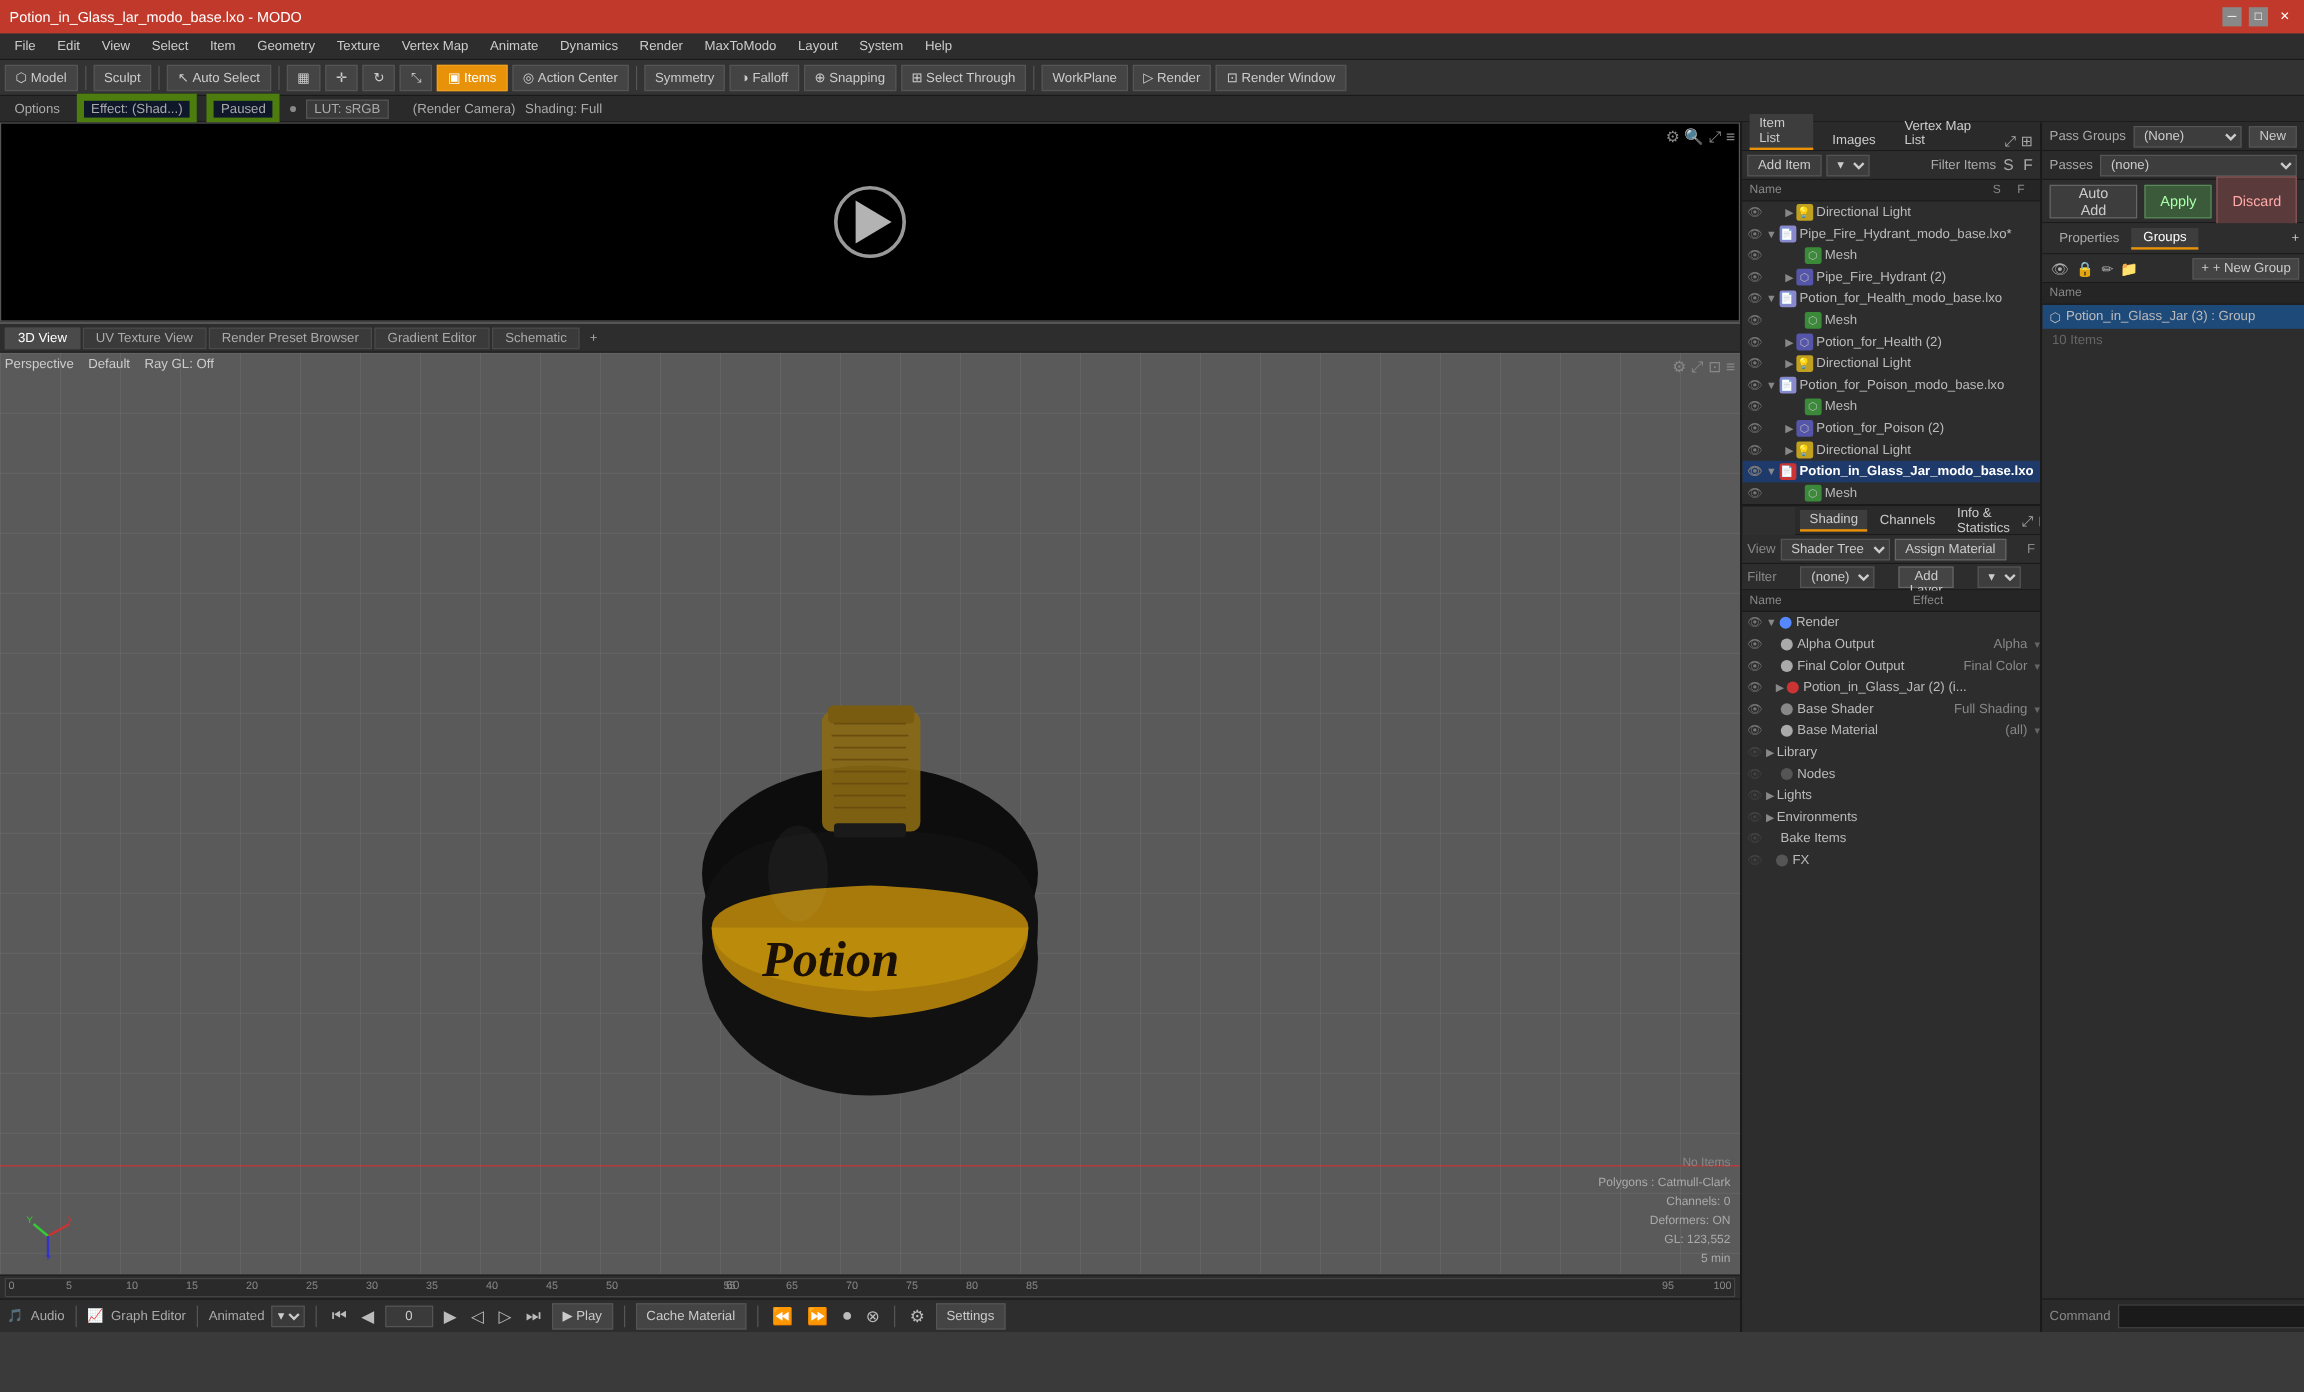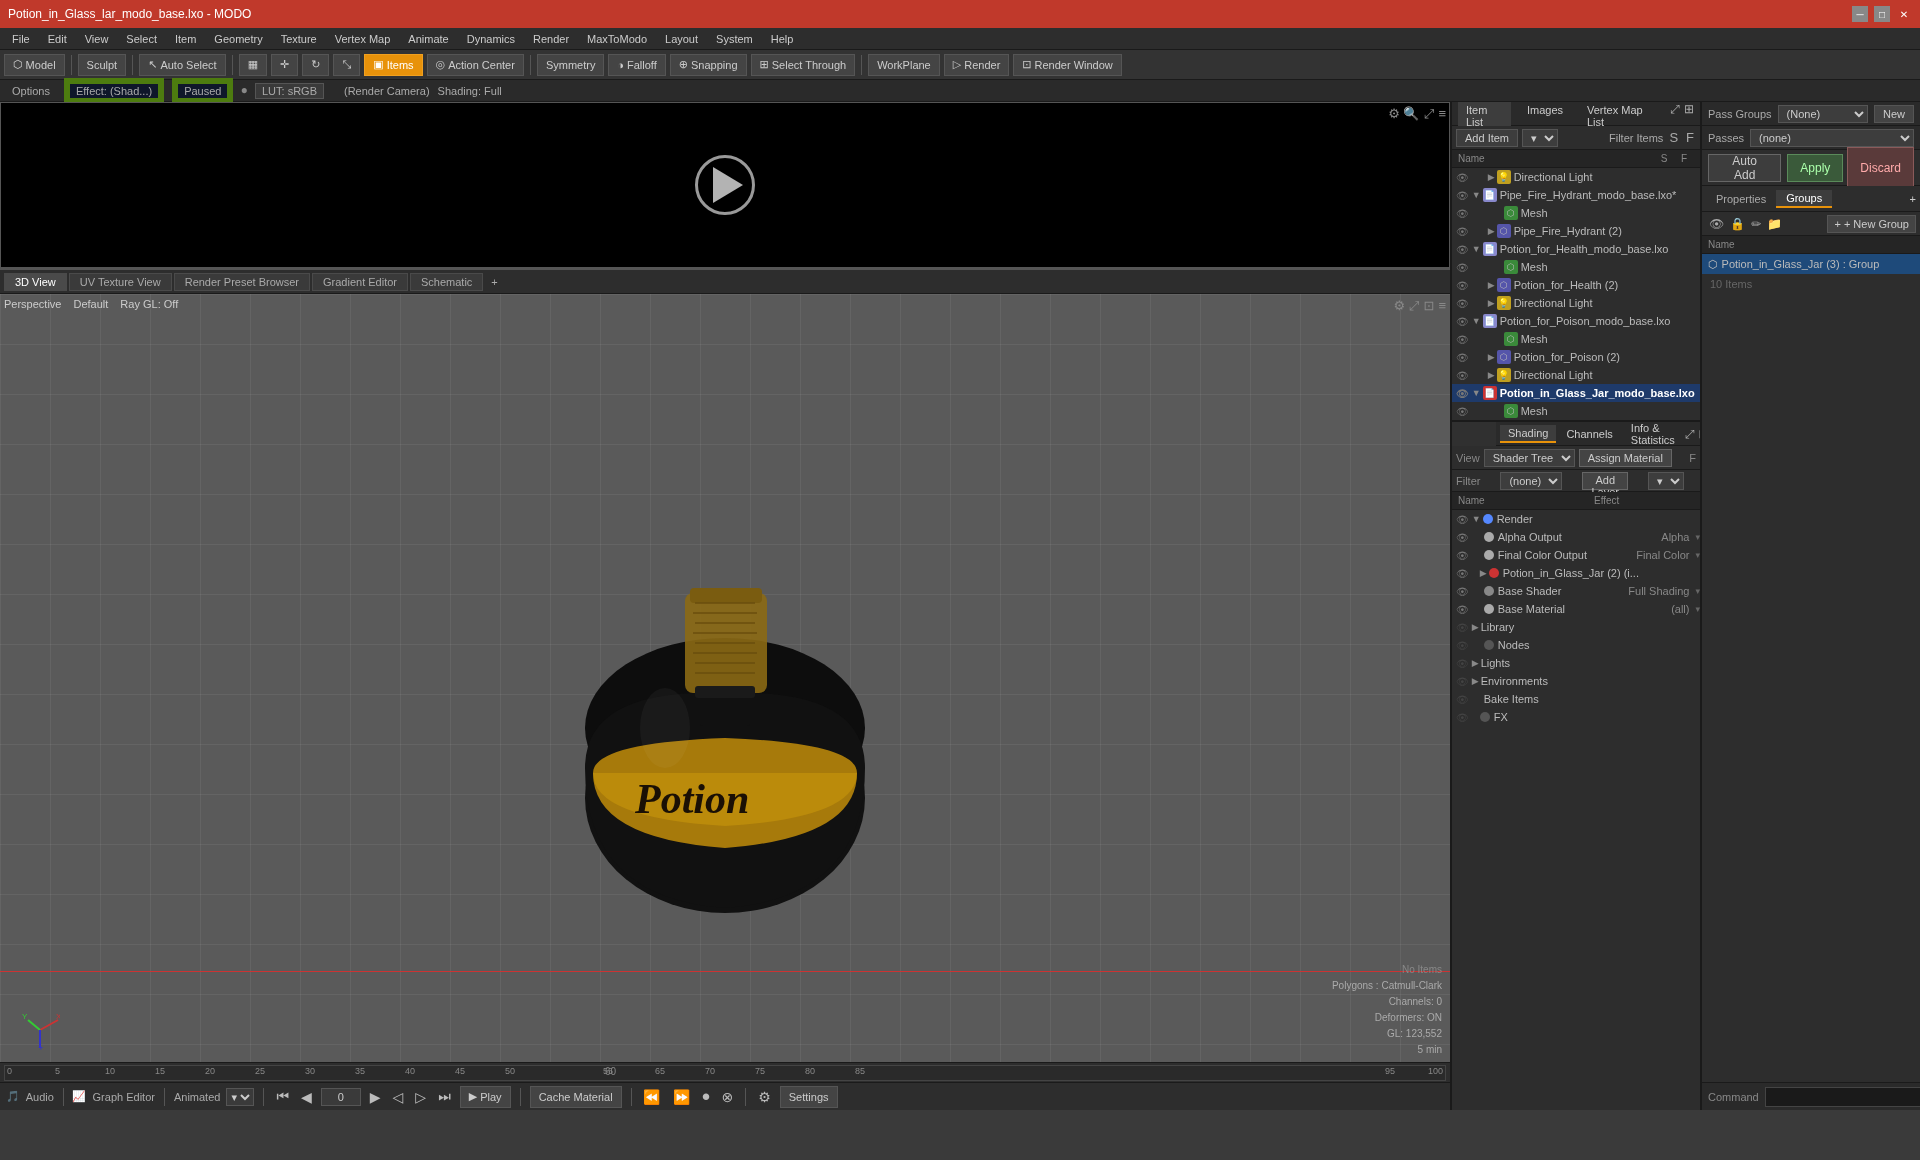"Item List" #item-list-header { align-items: flex-start -> flex-end }
